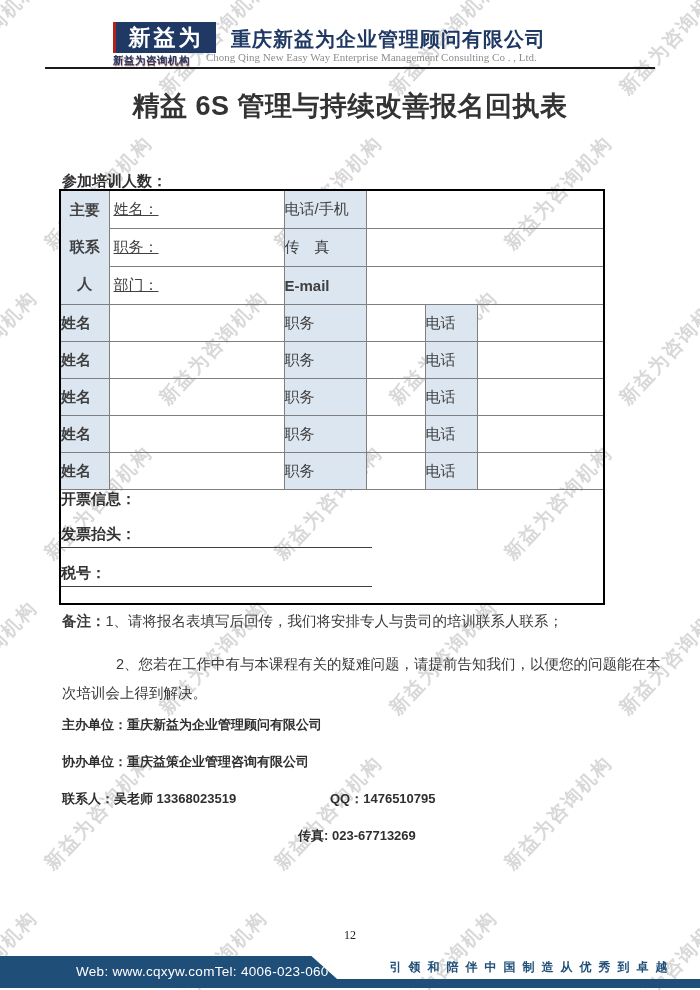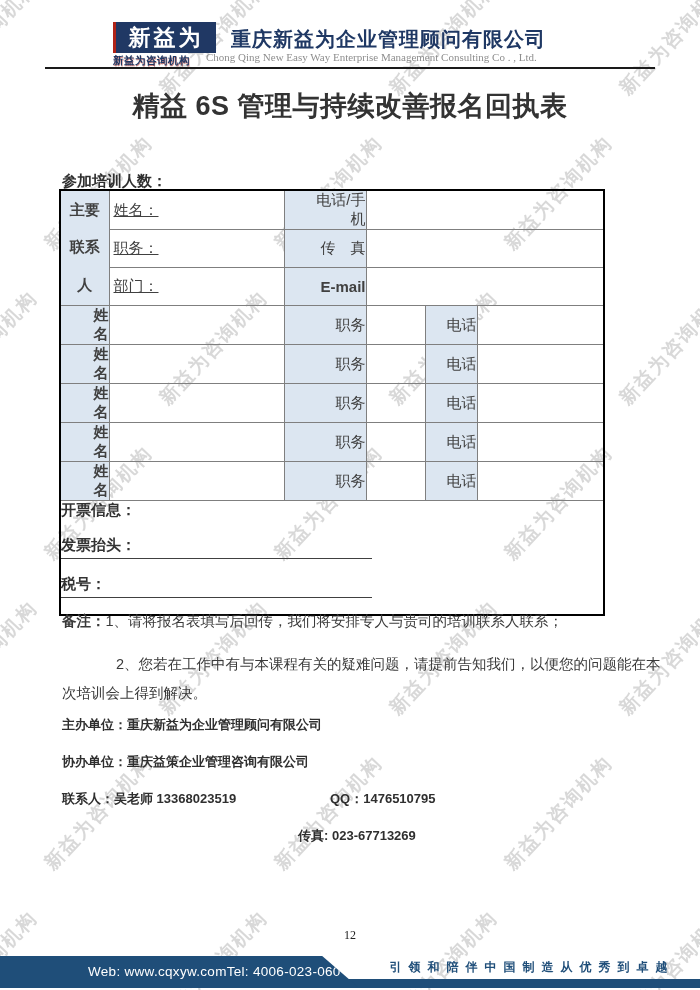"电话/手机" td.ctr { padding-left: 21px -> none; text-align: right -> left }
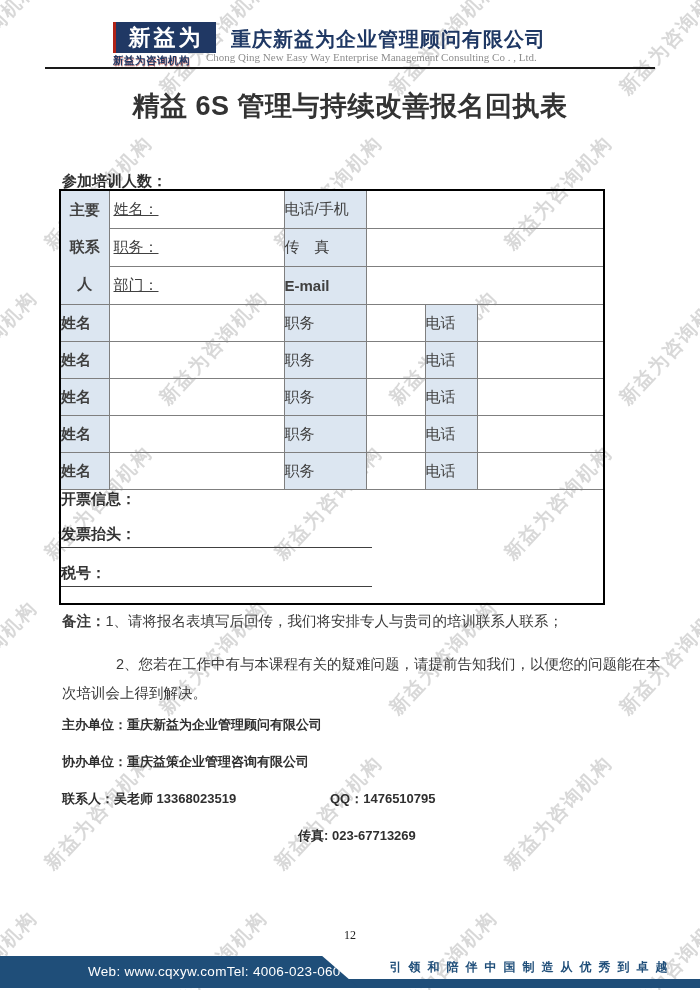"Web: www.cqxyw.comTel: 4006-023-060" .footer-left { padding-left: 12px -> 0 }
